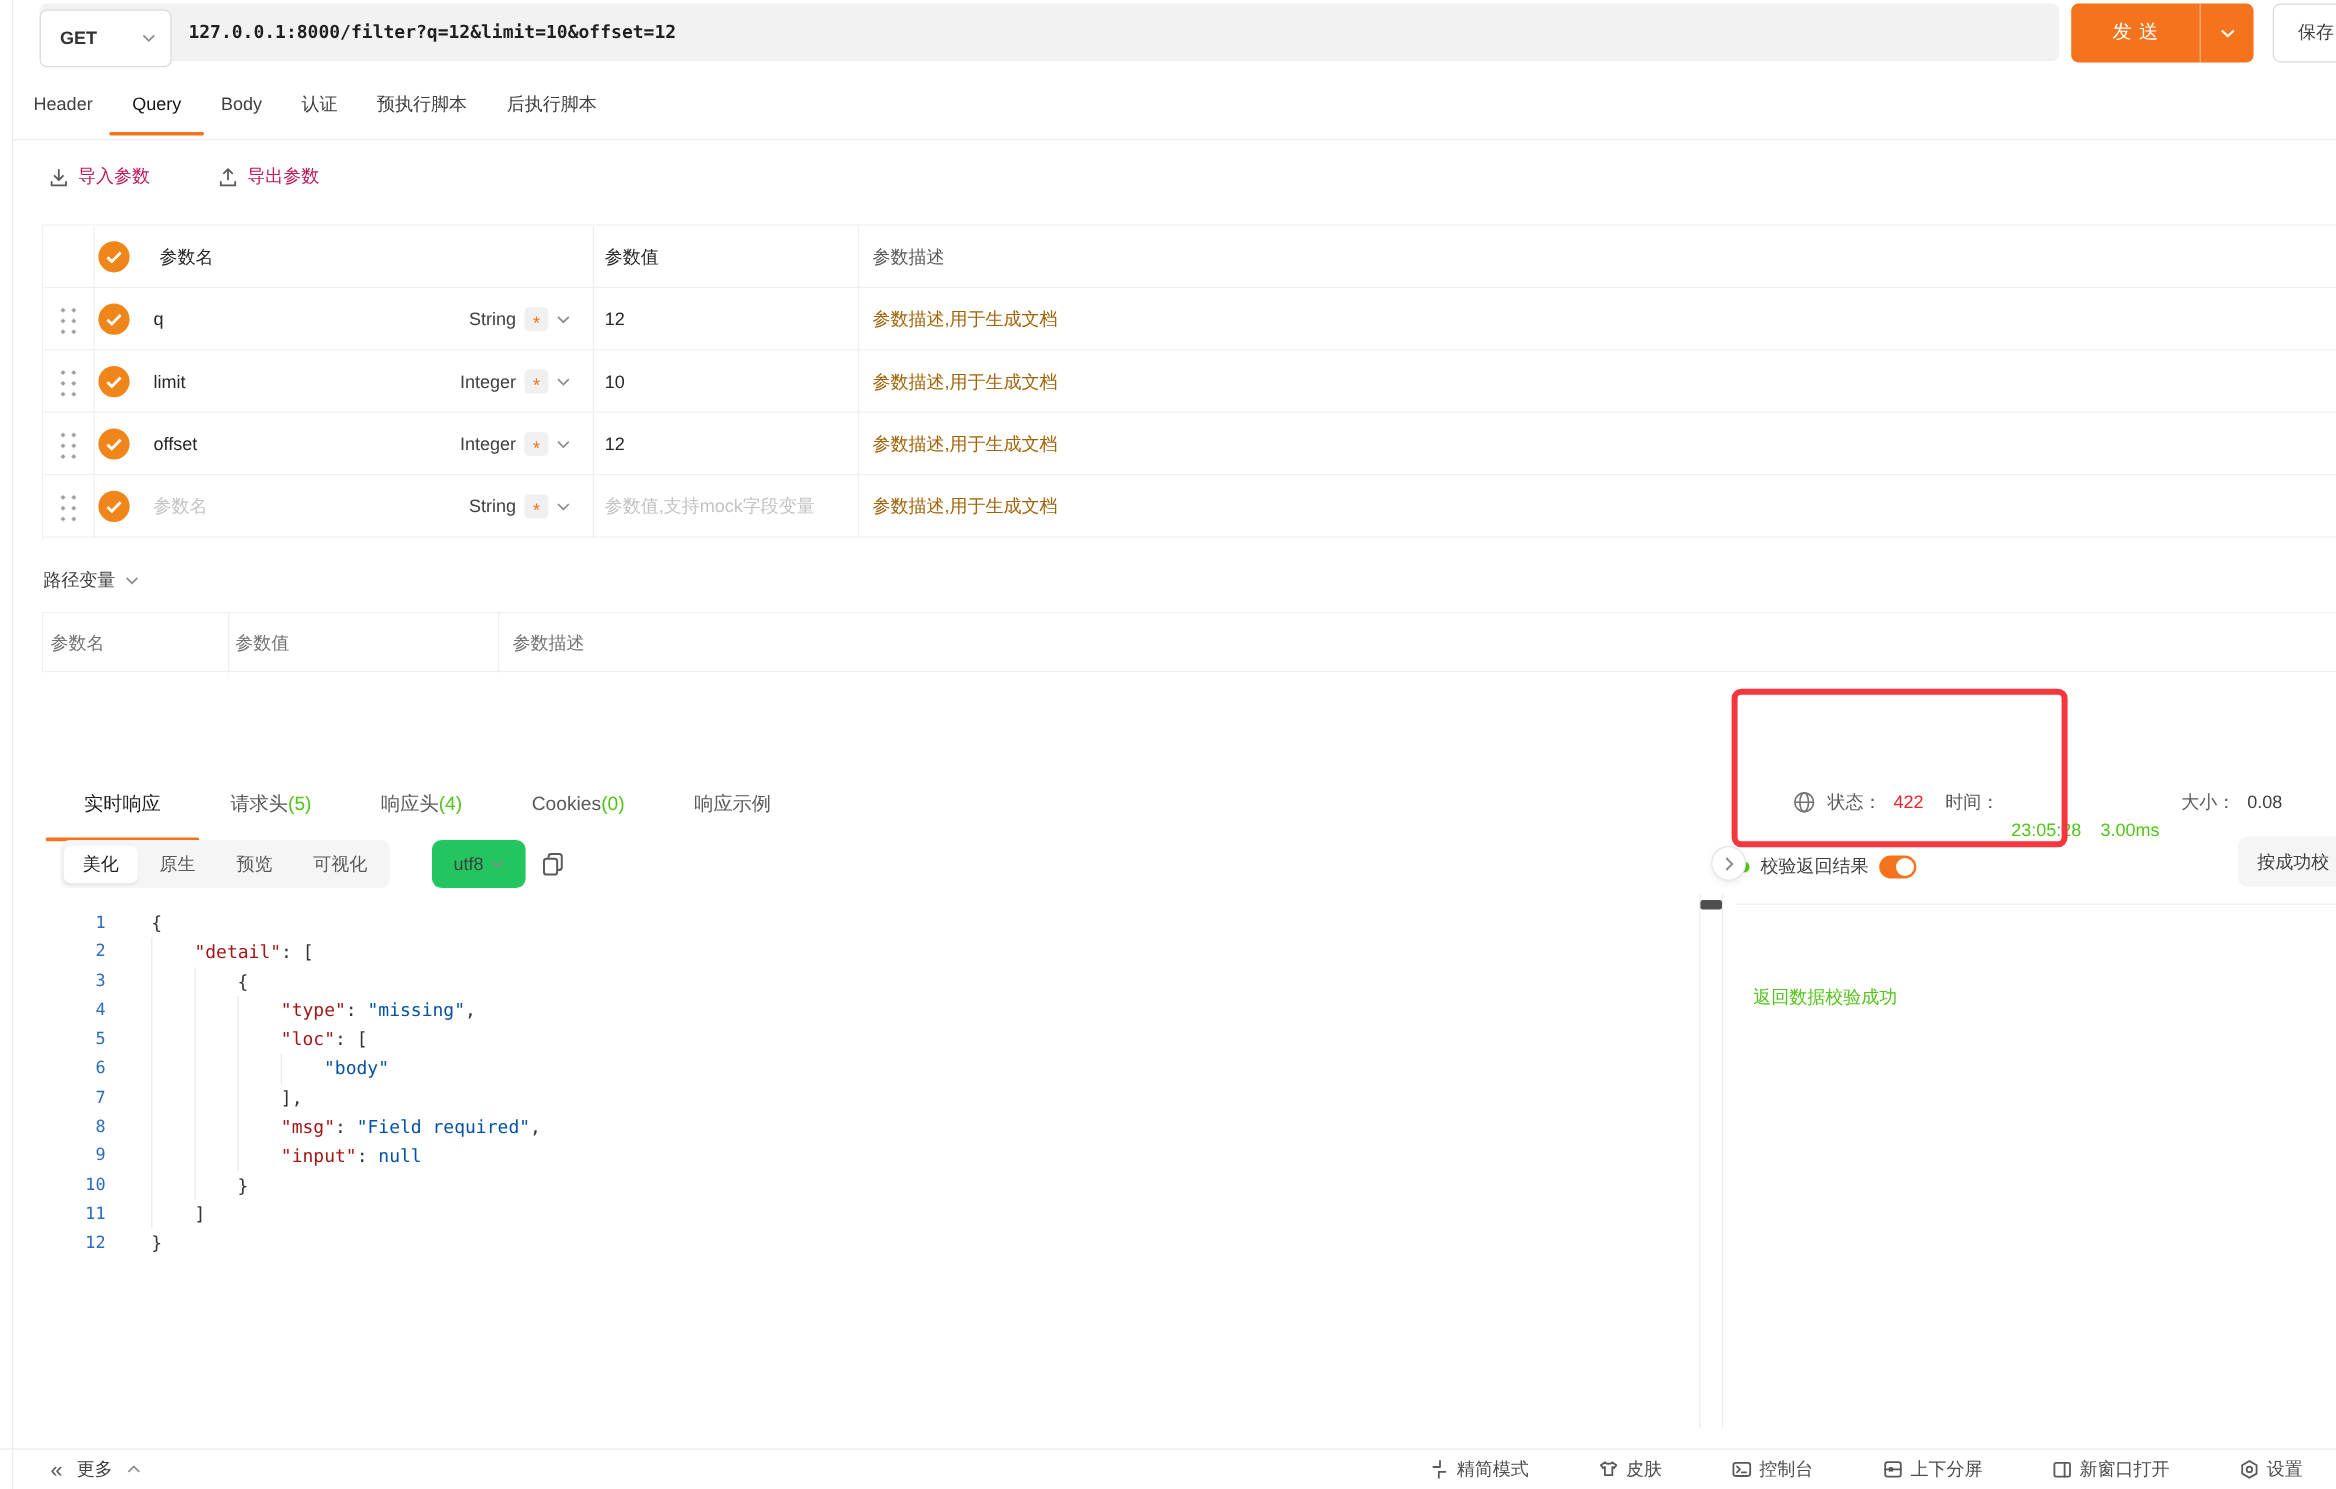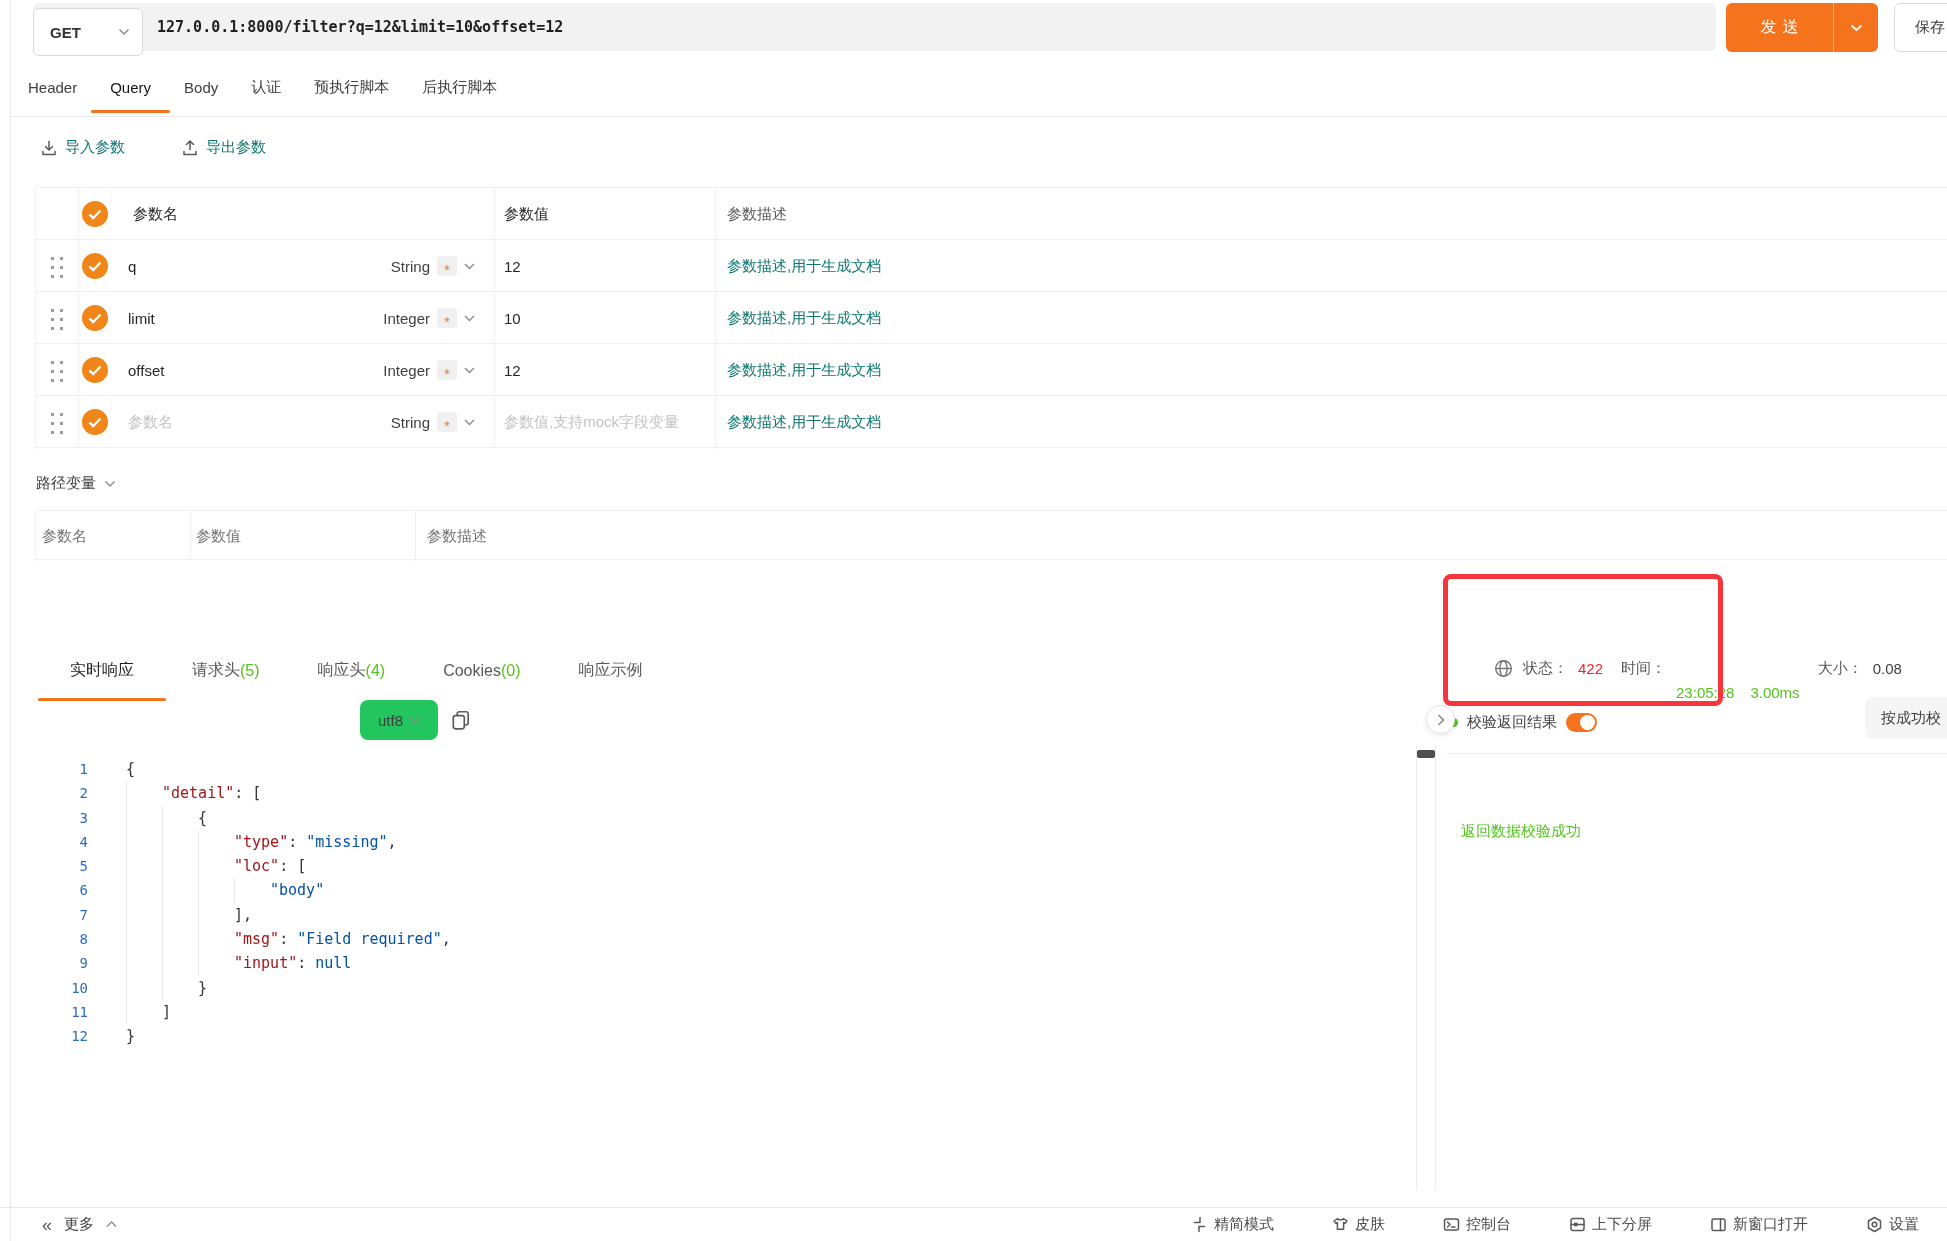"导入参数" .pa-item { color: #0f766e -> #be185d }
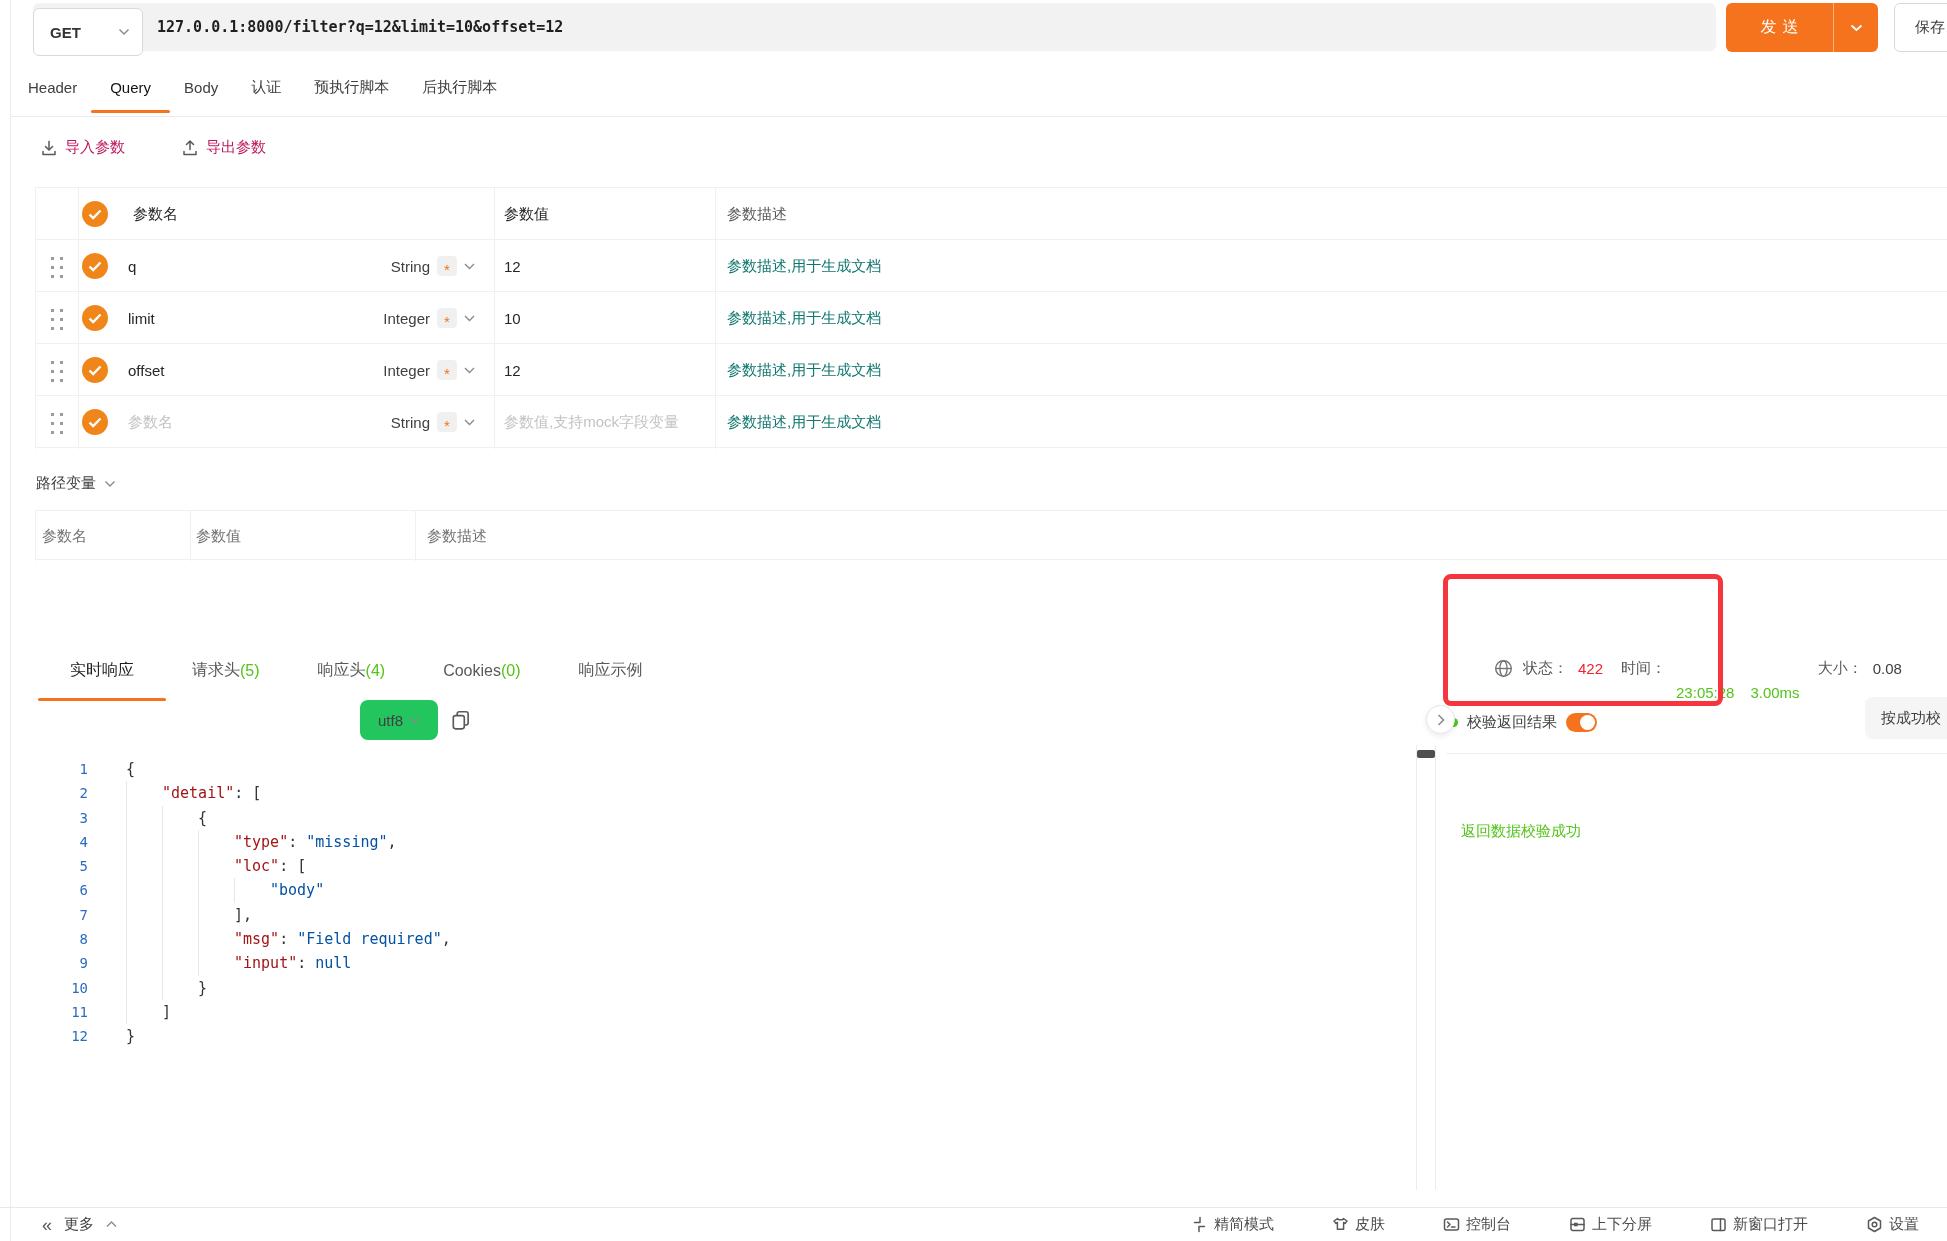"参数描述,用于生成文档" .cdesc { color: #0f766e -> #a16207 }
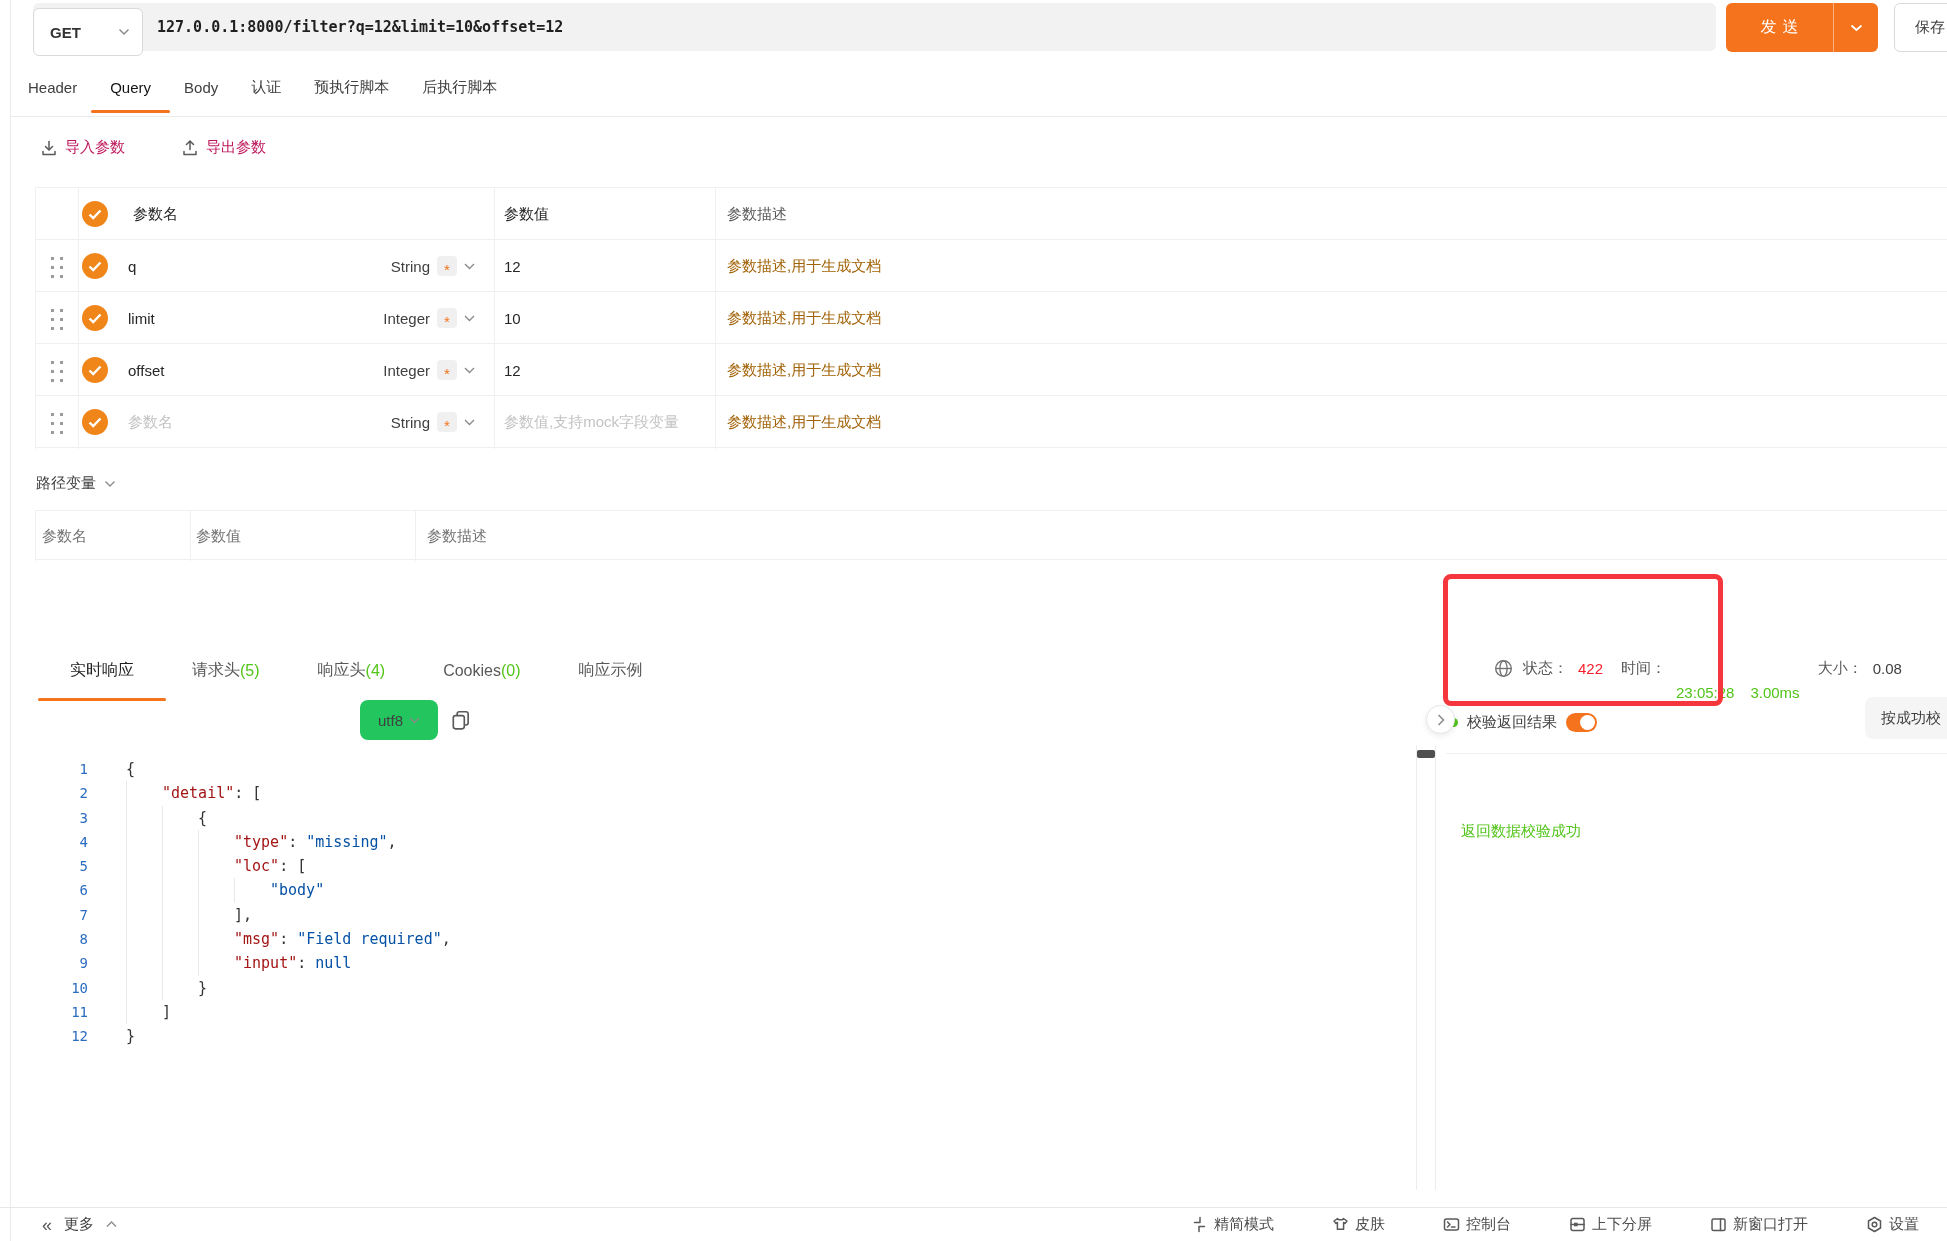"美化" div.abs { html: none -> <div> <span>美化</span> <span>原生</span> <span>预览</span> <span>可视化</span> </div> }
